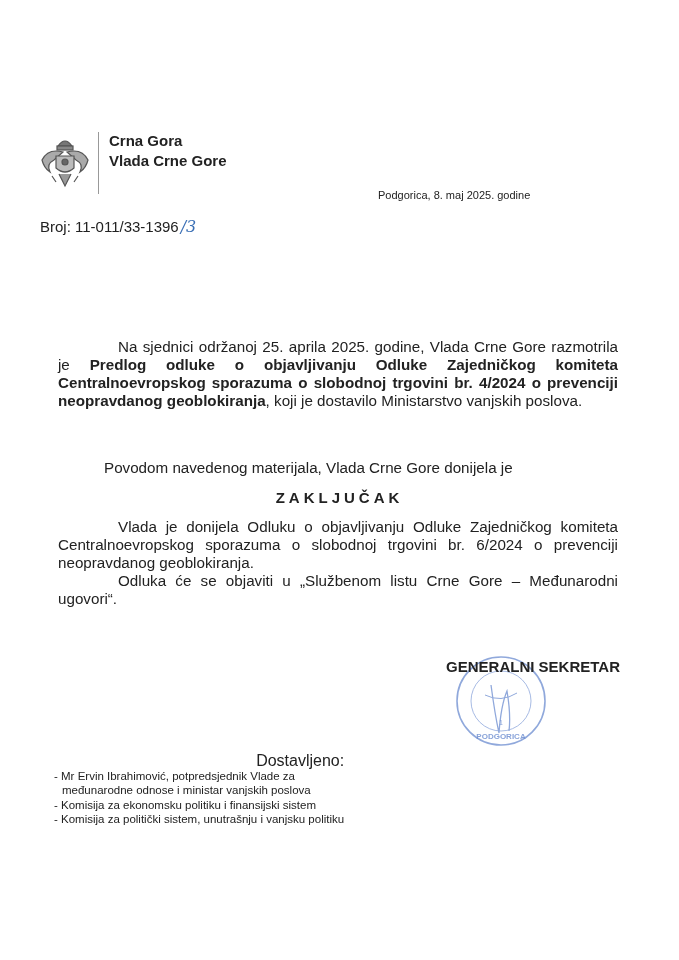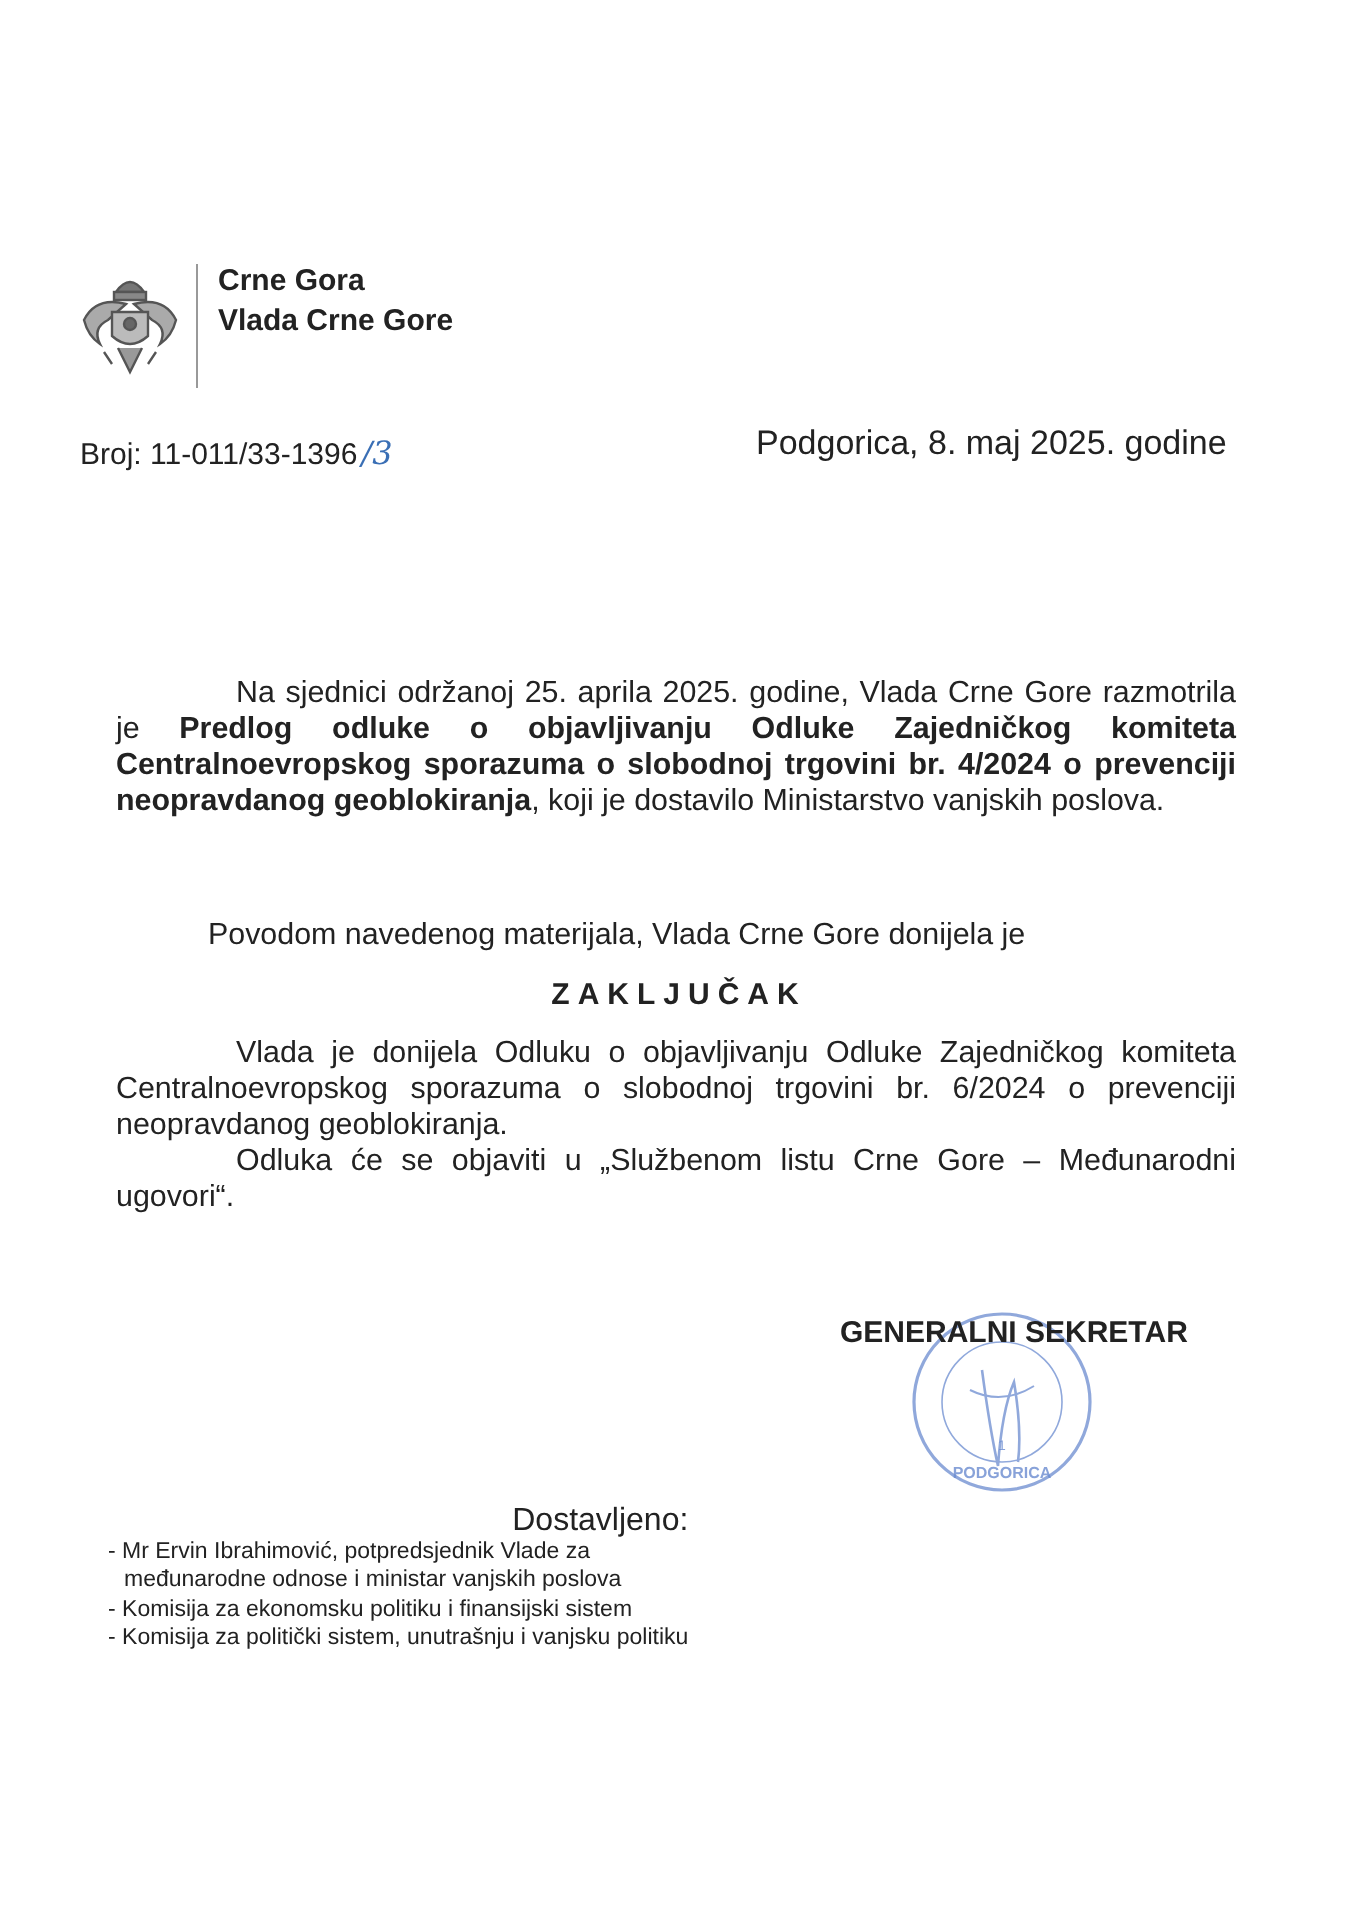"Crne Gora" div { text: Crne -> Crna }
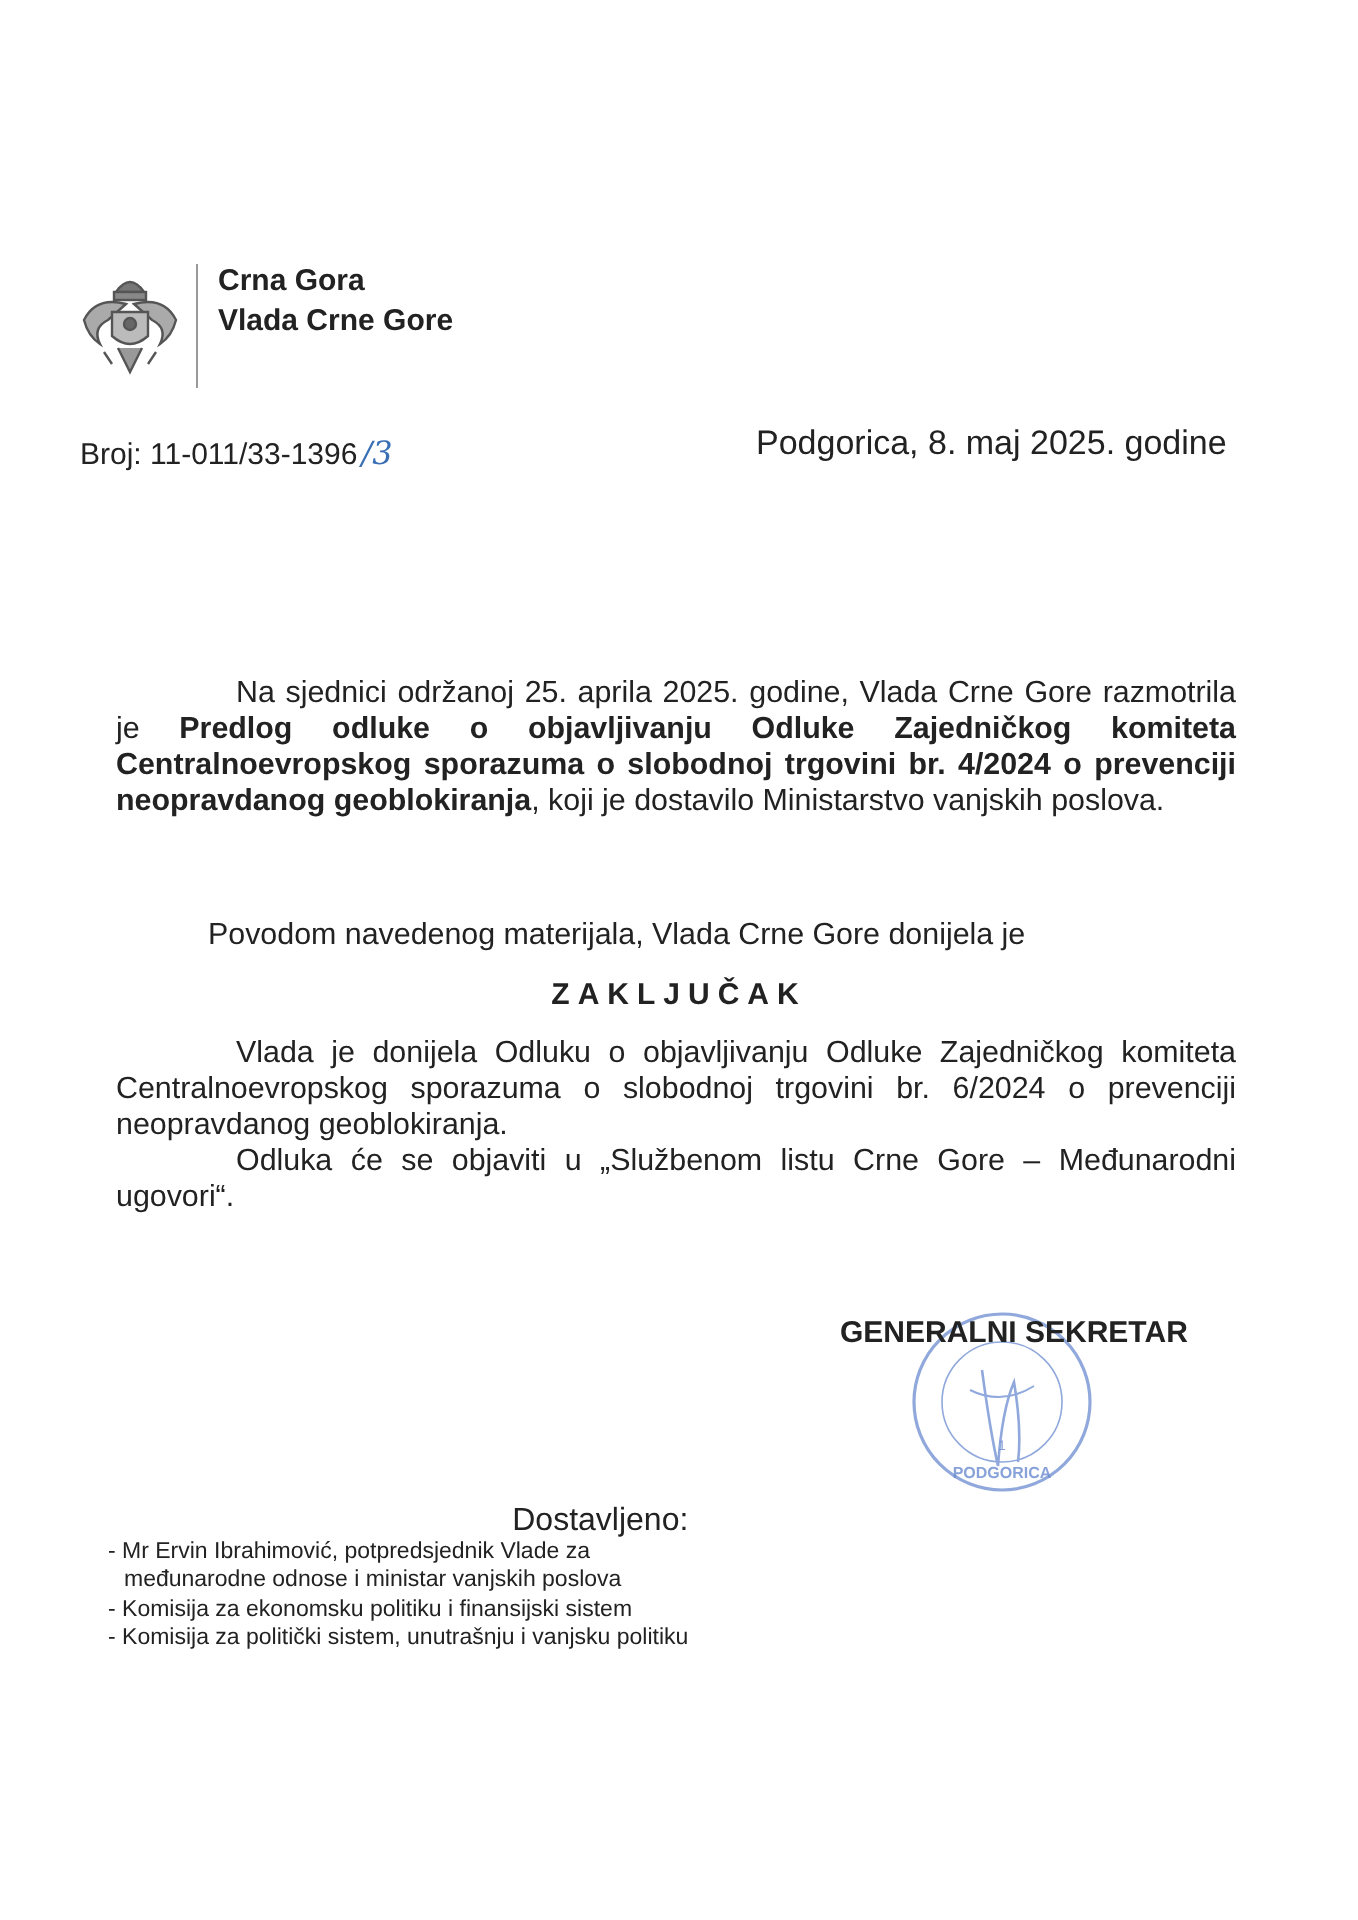"Podgorica, 8. maj 2025. godine" .date { font-size: 17px -> 11px; top: 212px -> 189px }
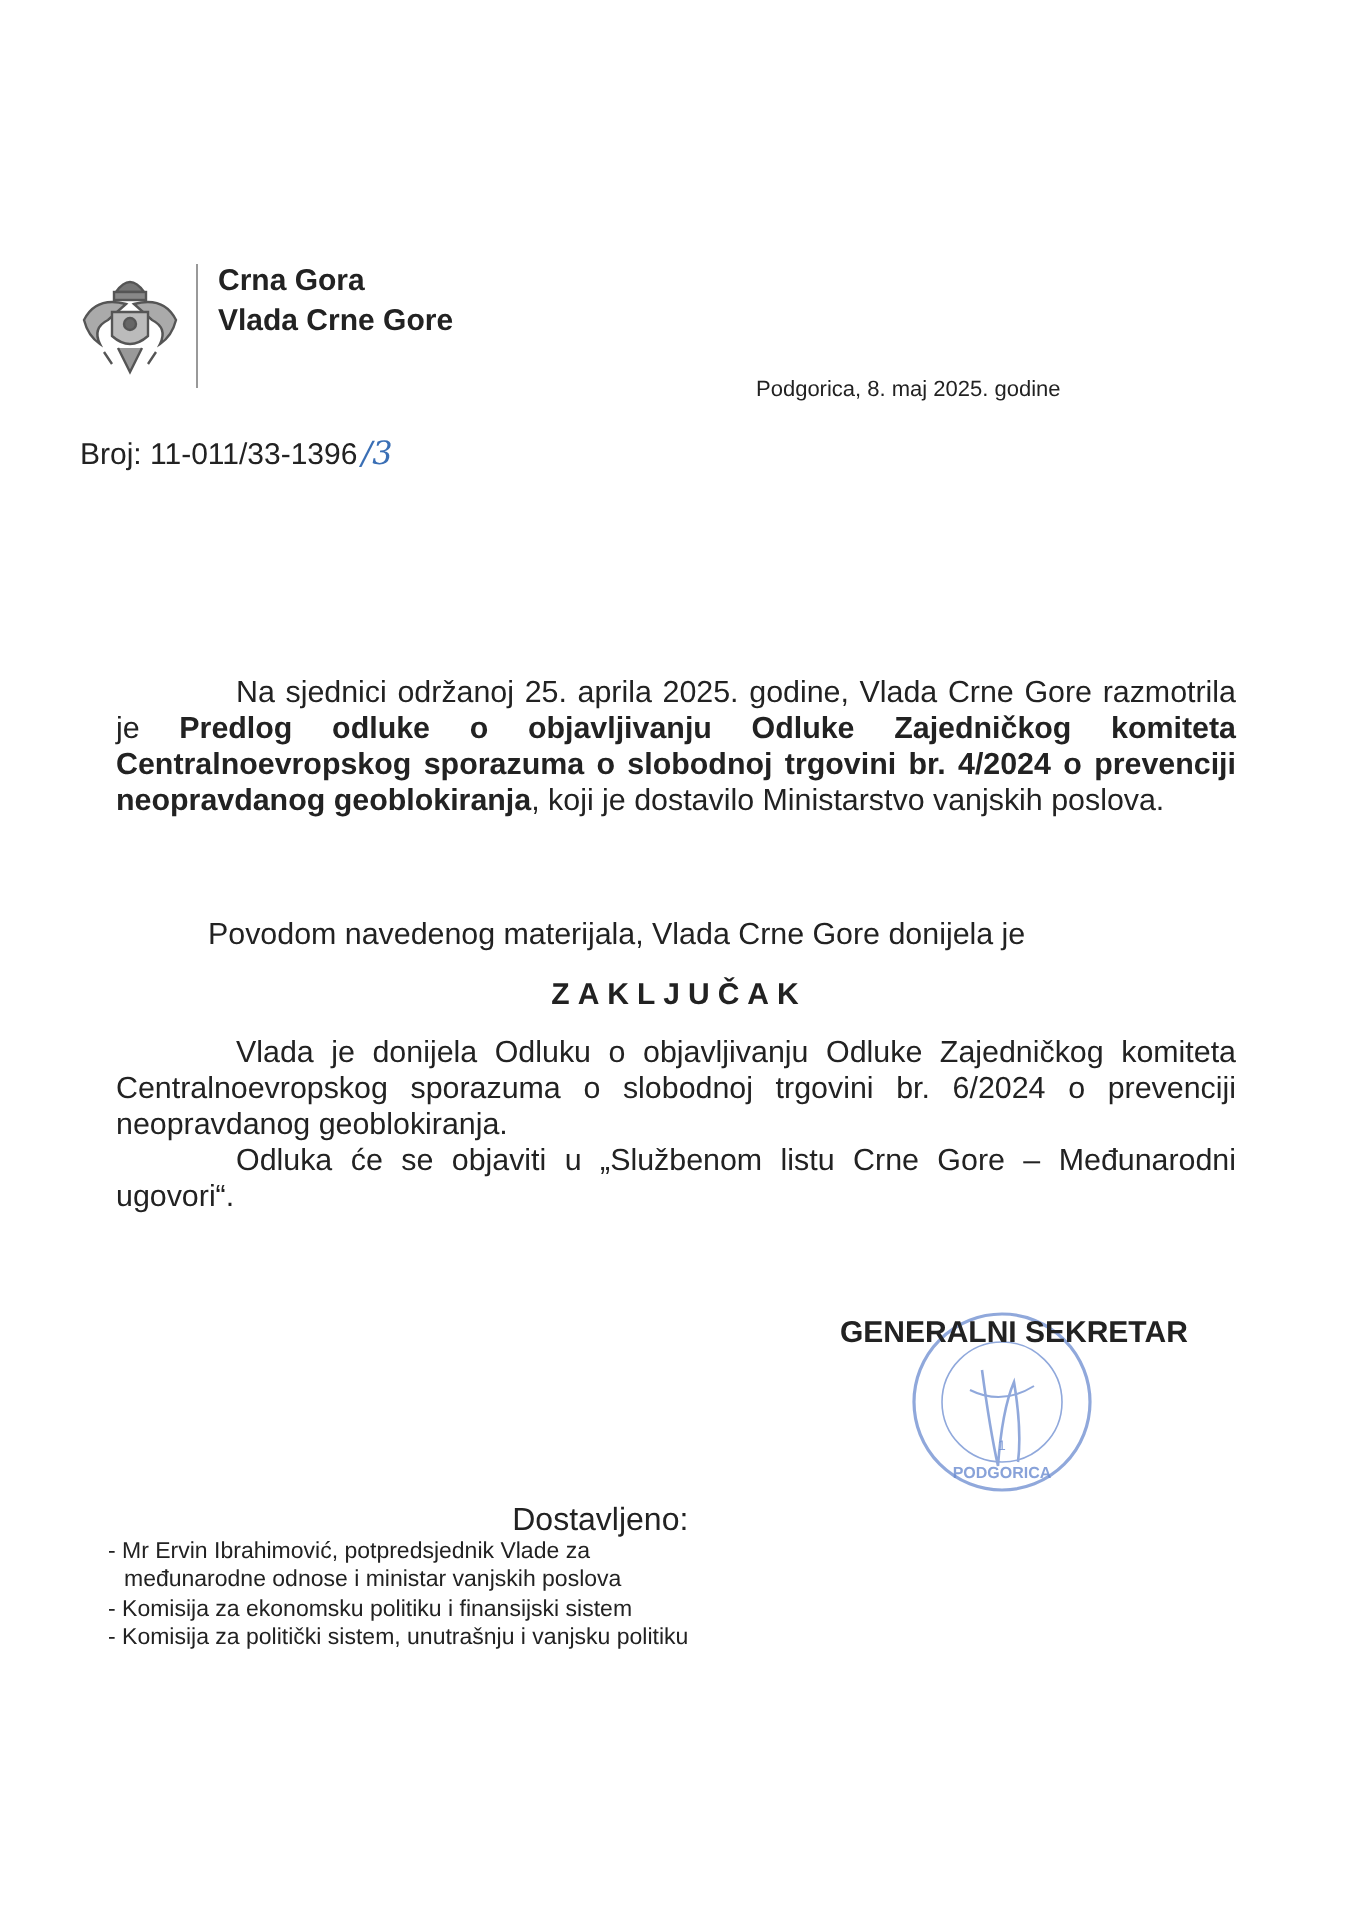"GENERALNI SEKRETAR" .sig { text-align: none -> right }
